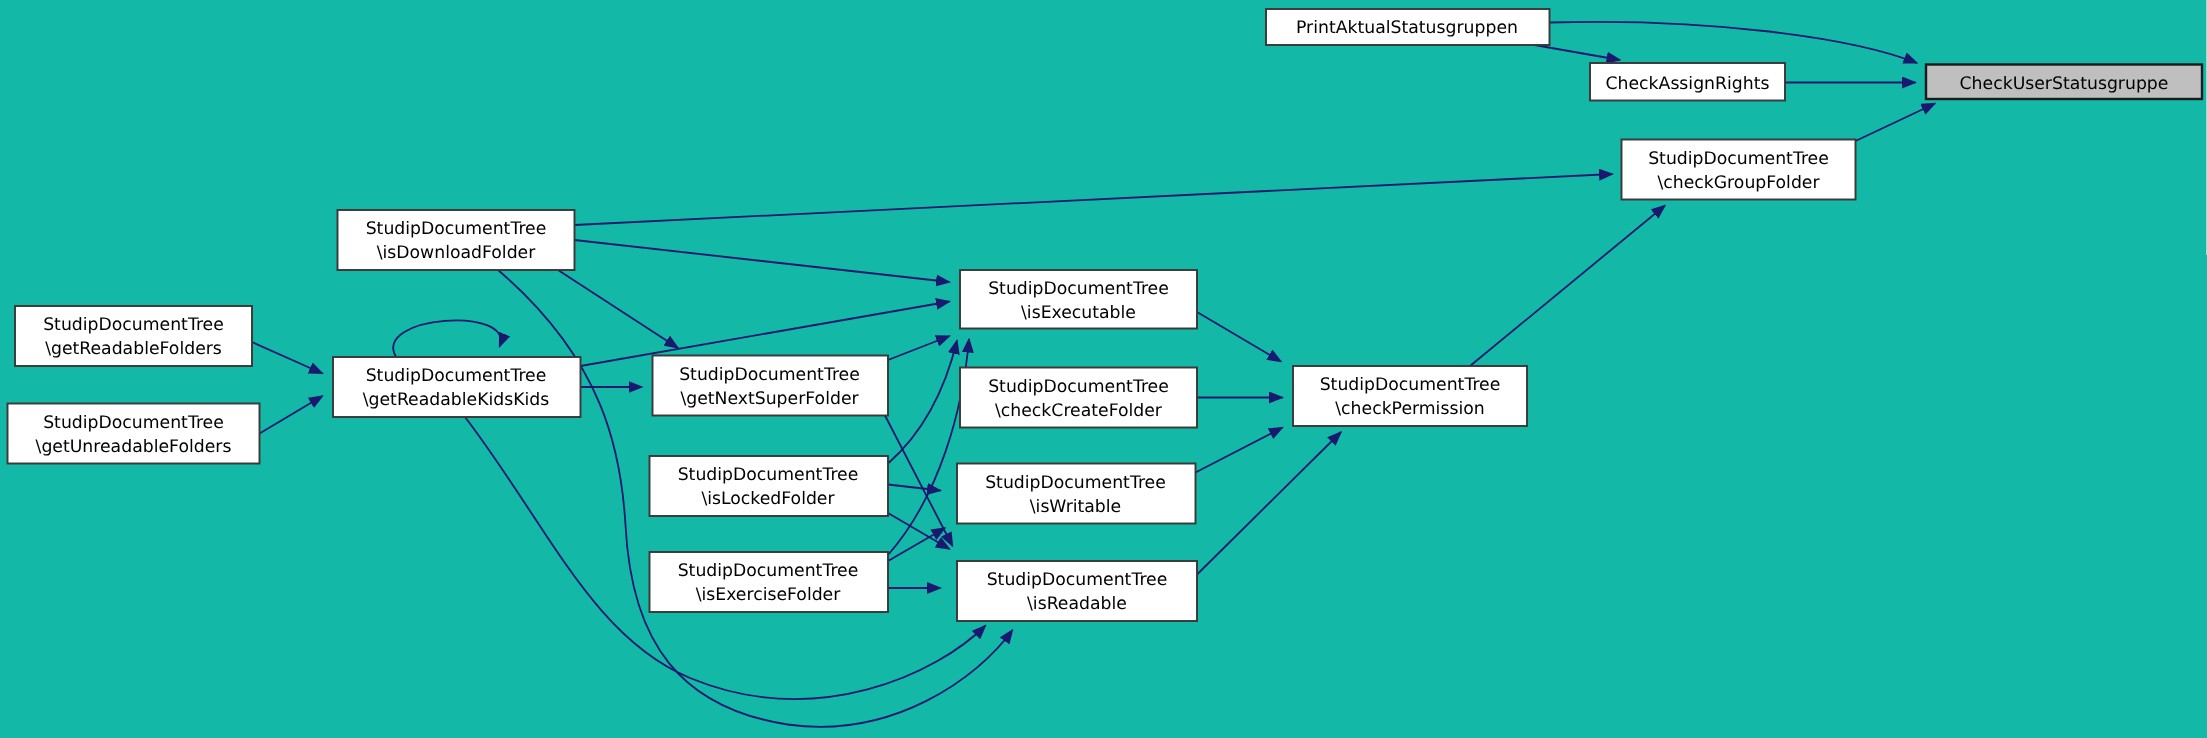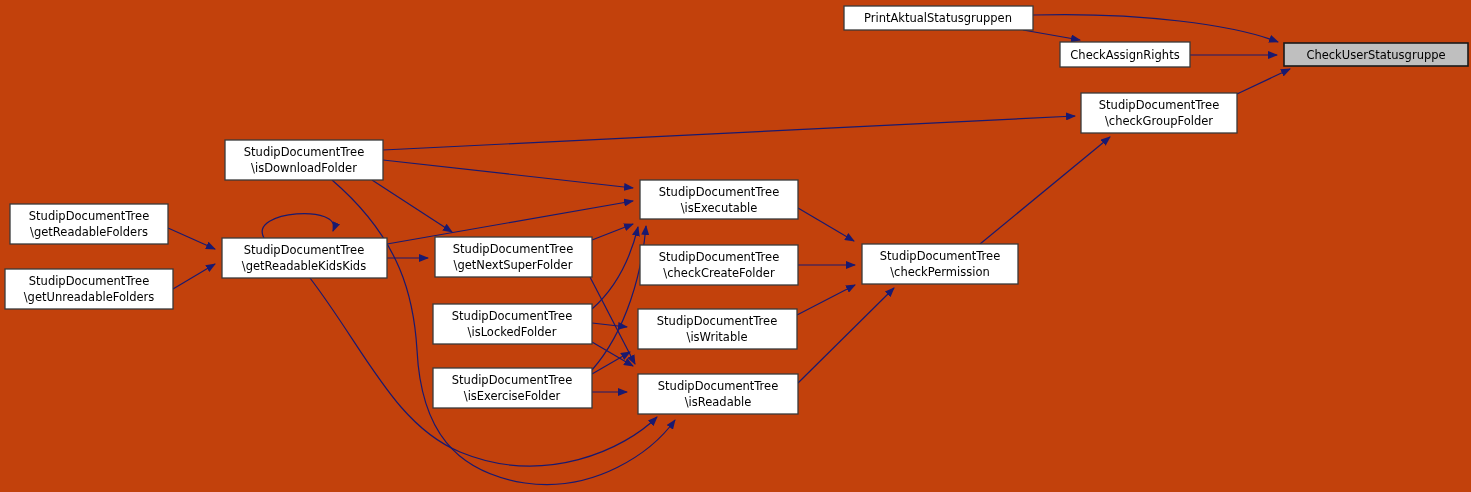"PrintAktualStatusgruppen" .canvas-wrap { background: #c2410c -> #14b8a6 }
